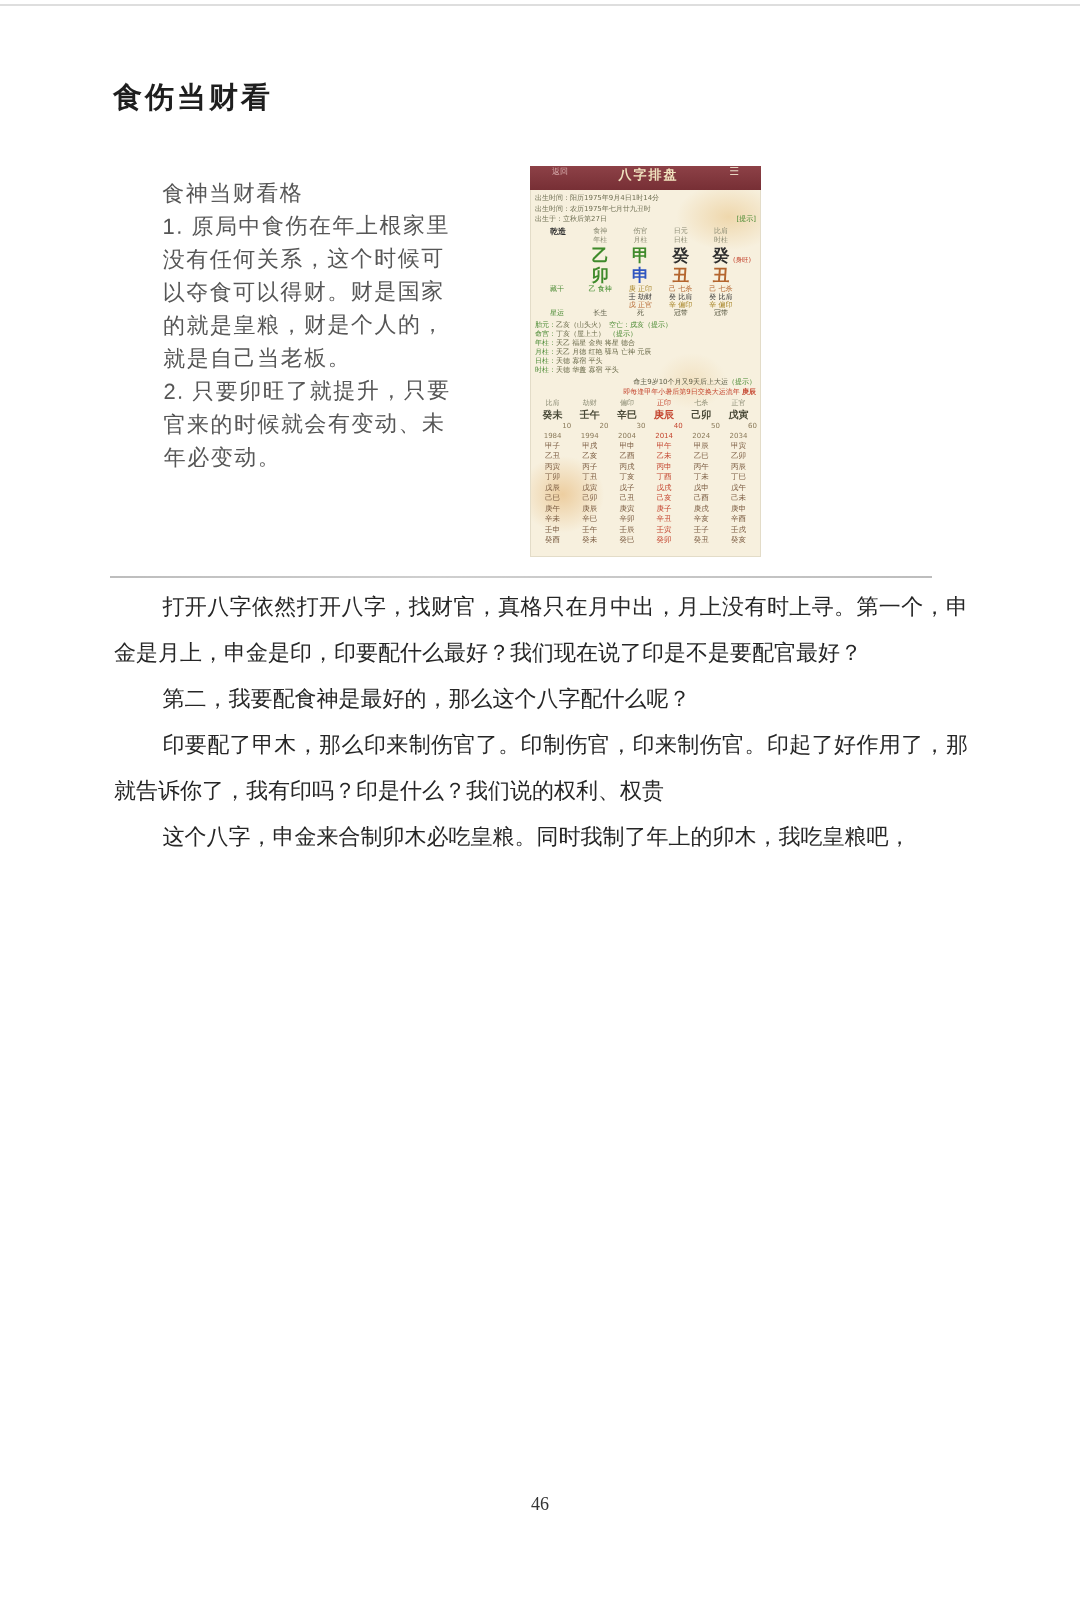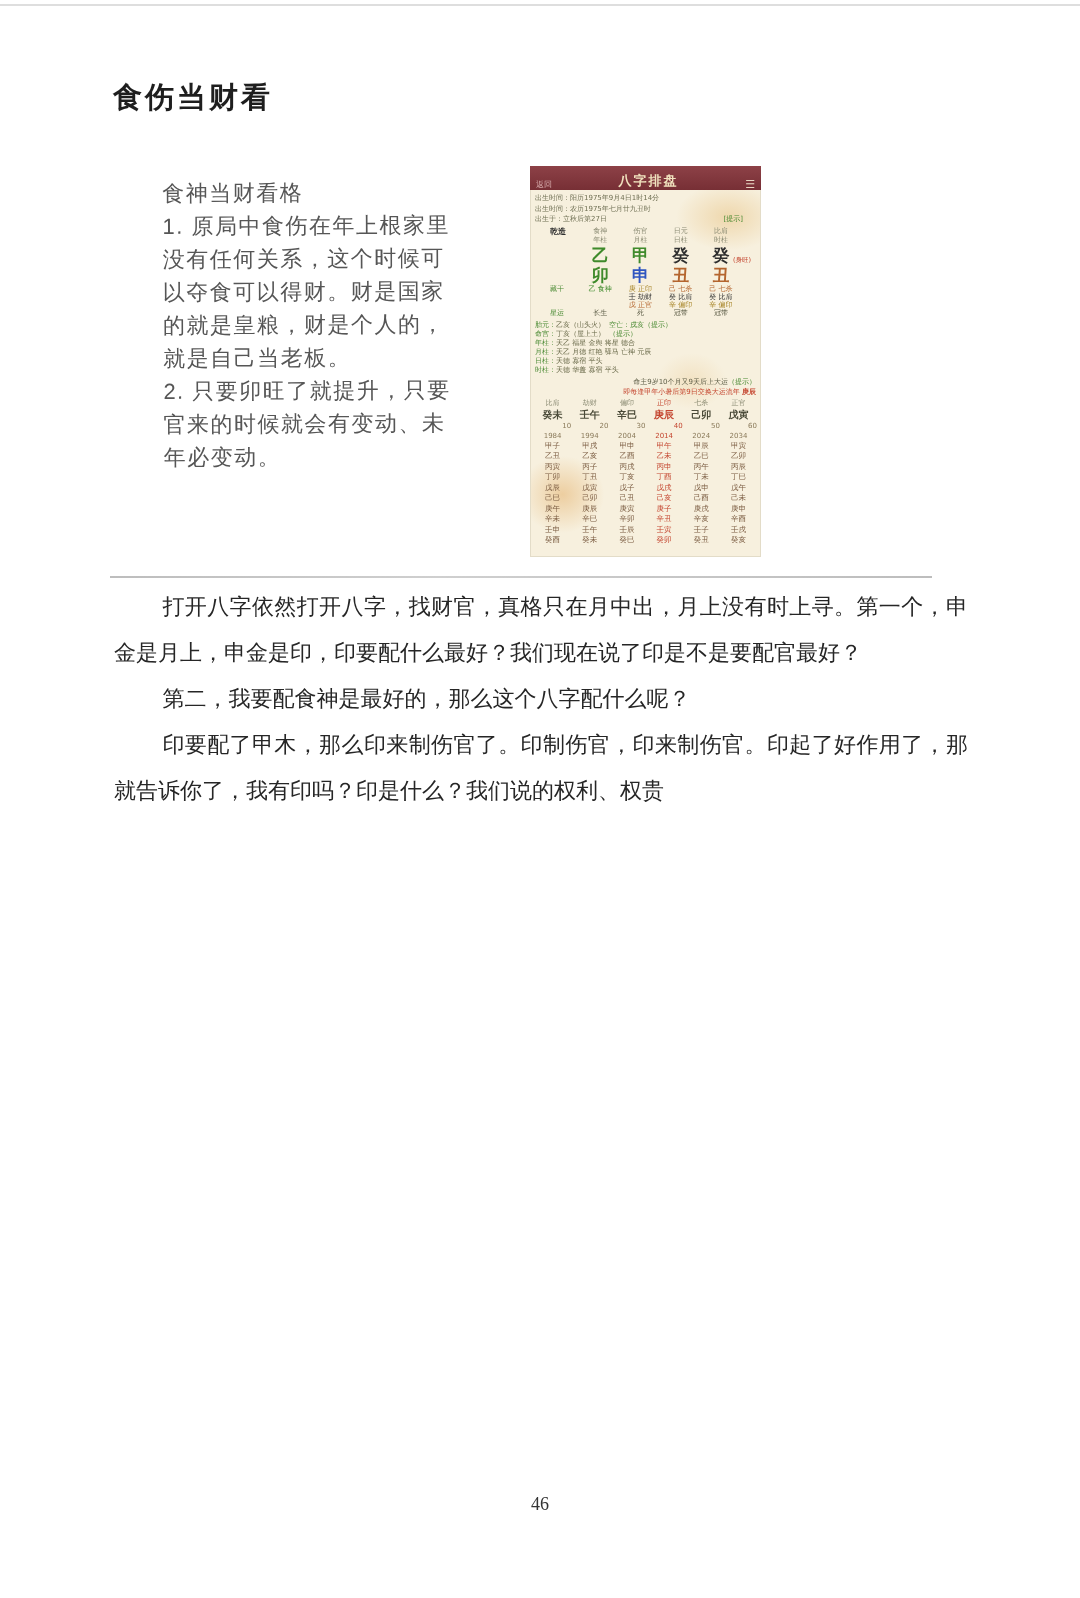"返回" .app-header { align-items: flex-end -> flex-start; padding: 0 6px -> 0 22px }
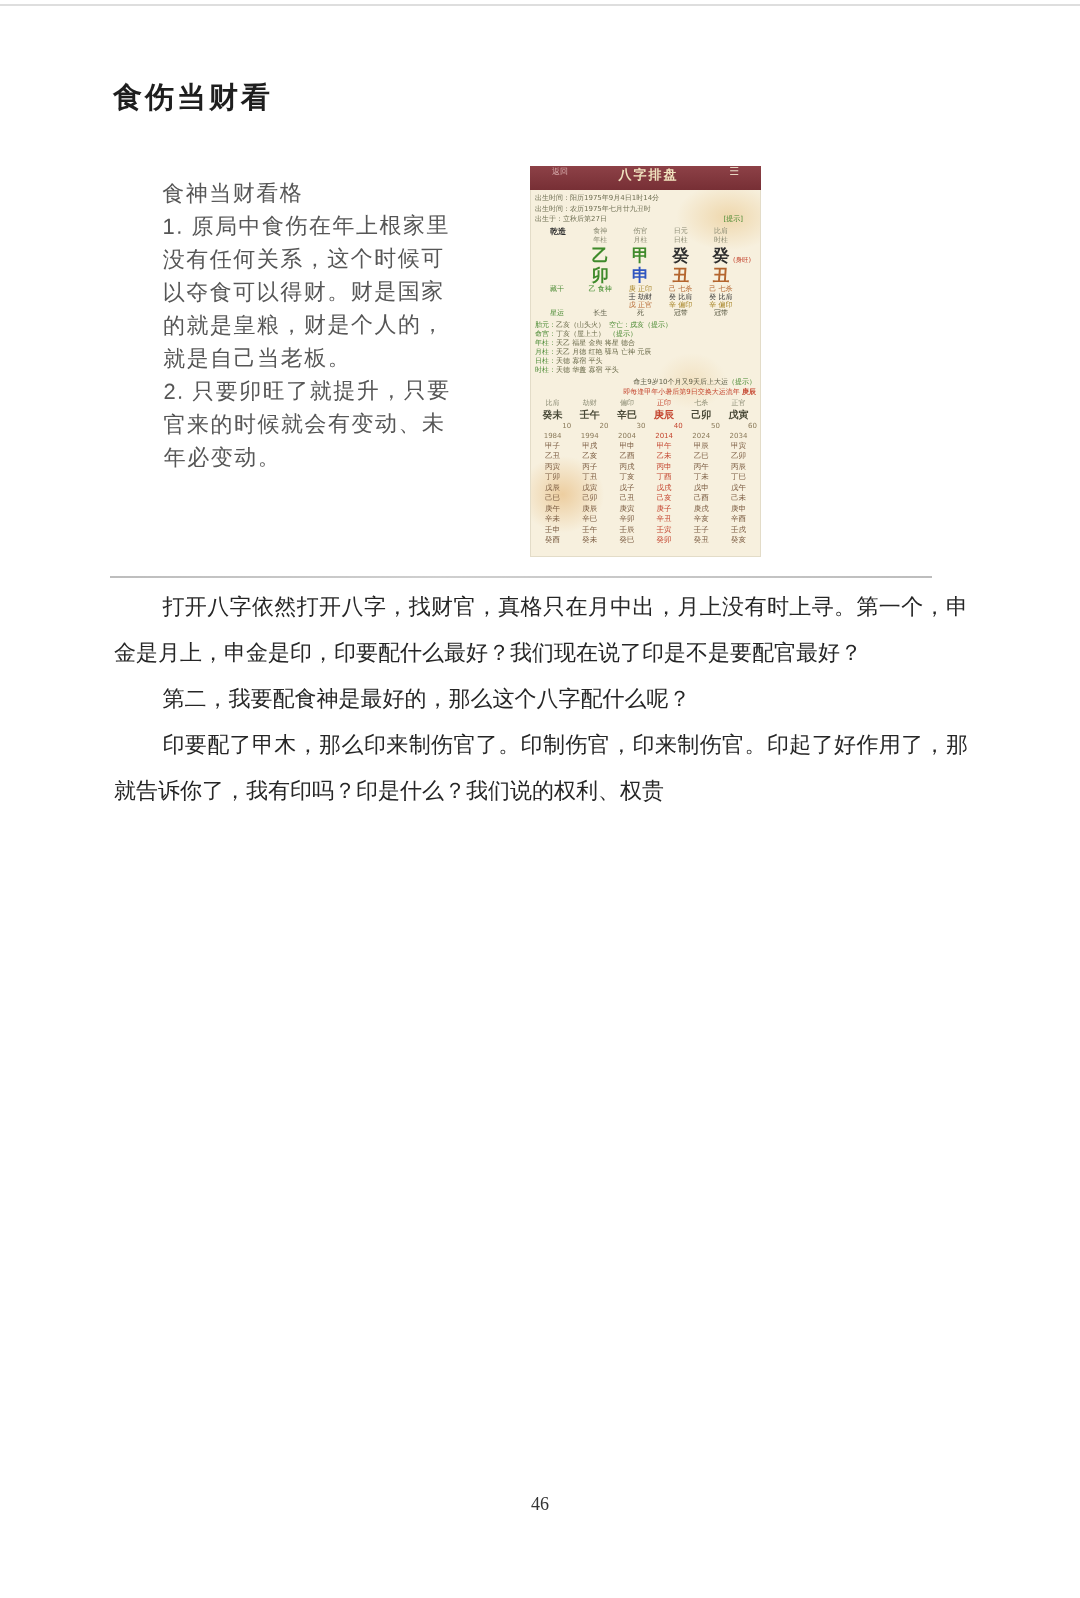"出生时间：阳历1975年9月4日1时14分" .app-info { padding: 3px 18px 1px 5px -> 3px 5px 1px 5px }
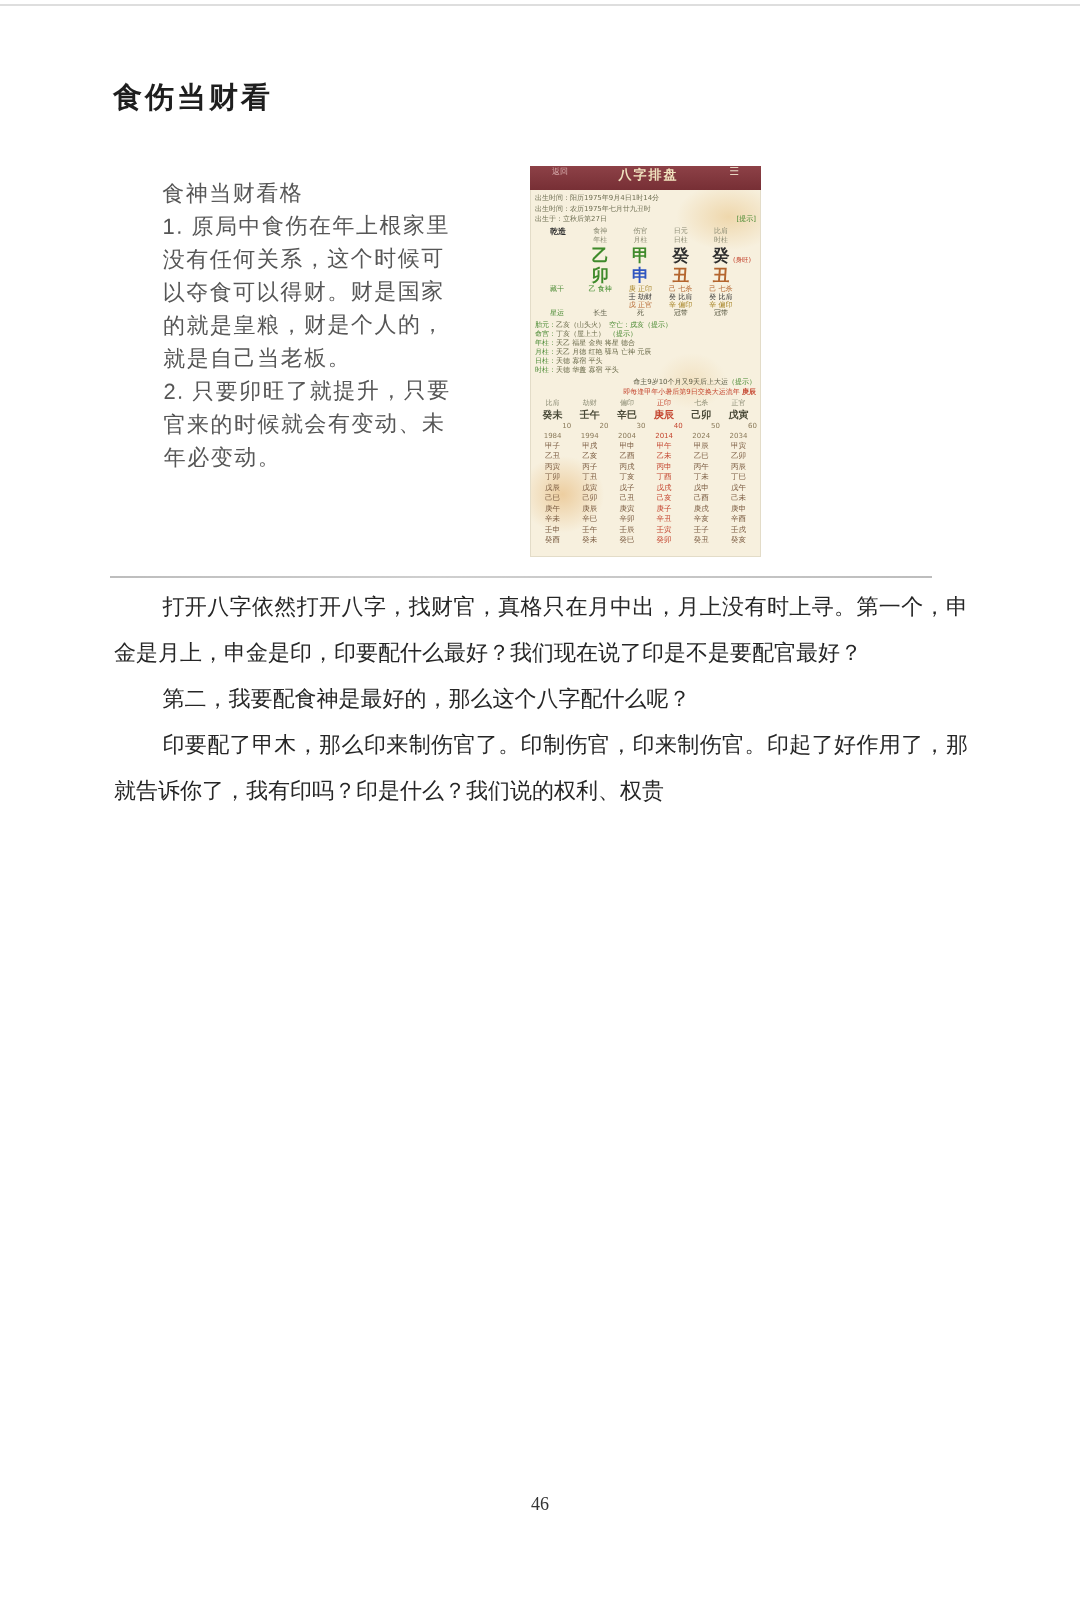"这个八字，申金来合制卯木必吃皇粮。同时我制了年上的卯木，我吃皇粮吧，" p { html: none -> <p>这个八字，申金来合制卯木必吃皇粮。同时我制了年上的卯木，我吃皇粮吧，</p> }
